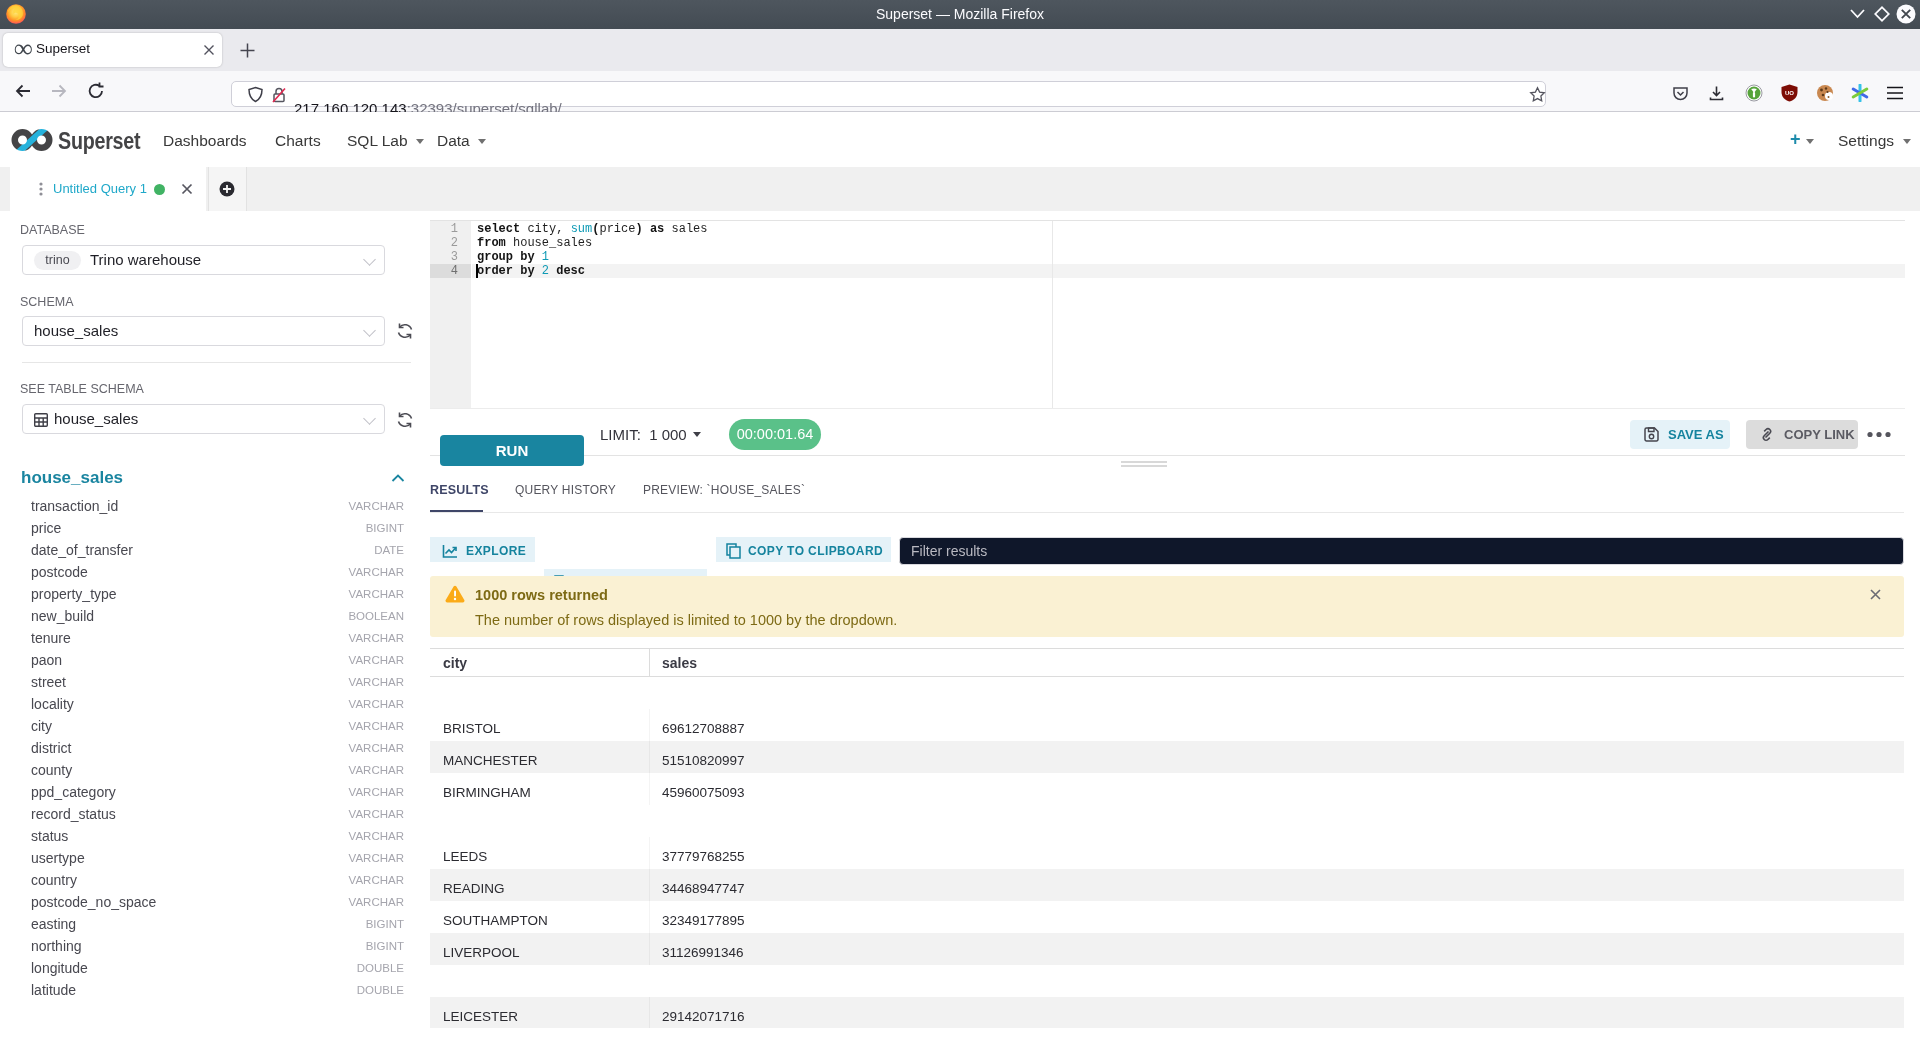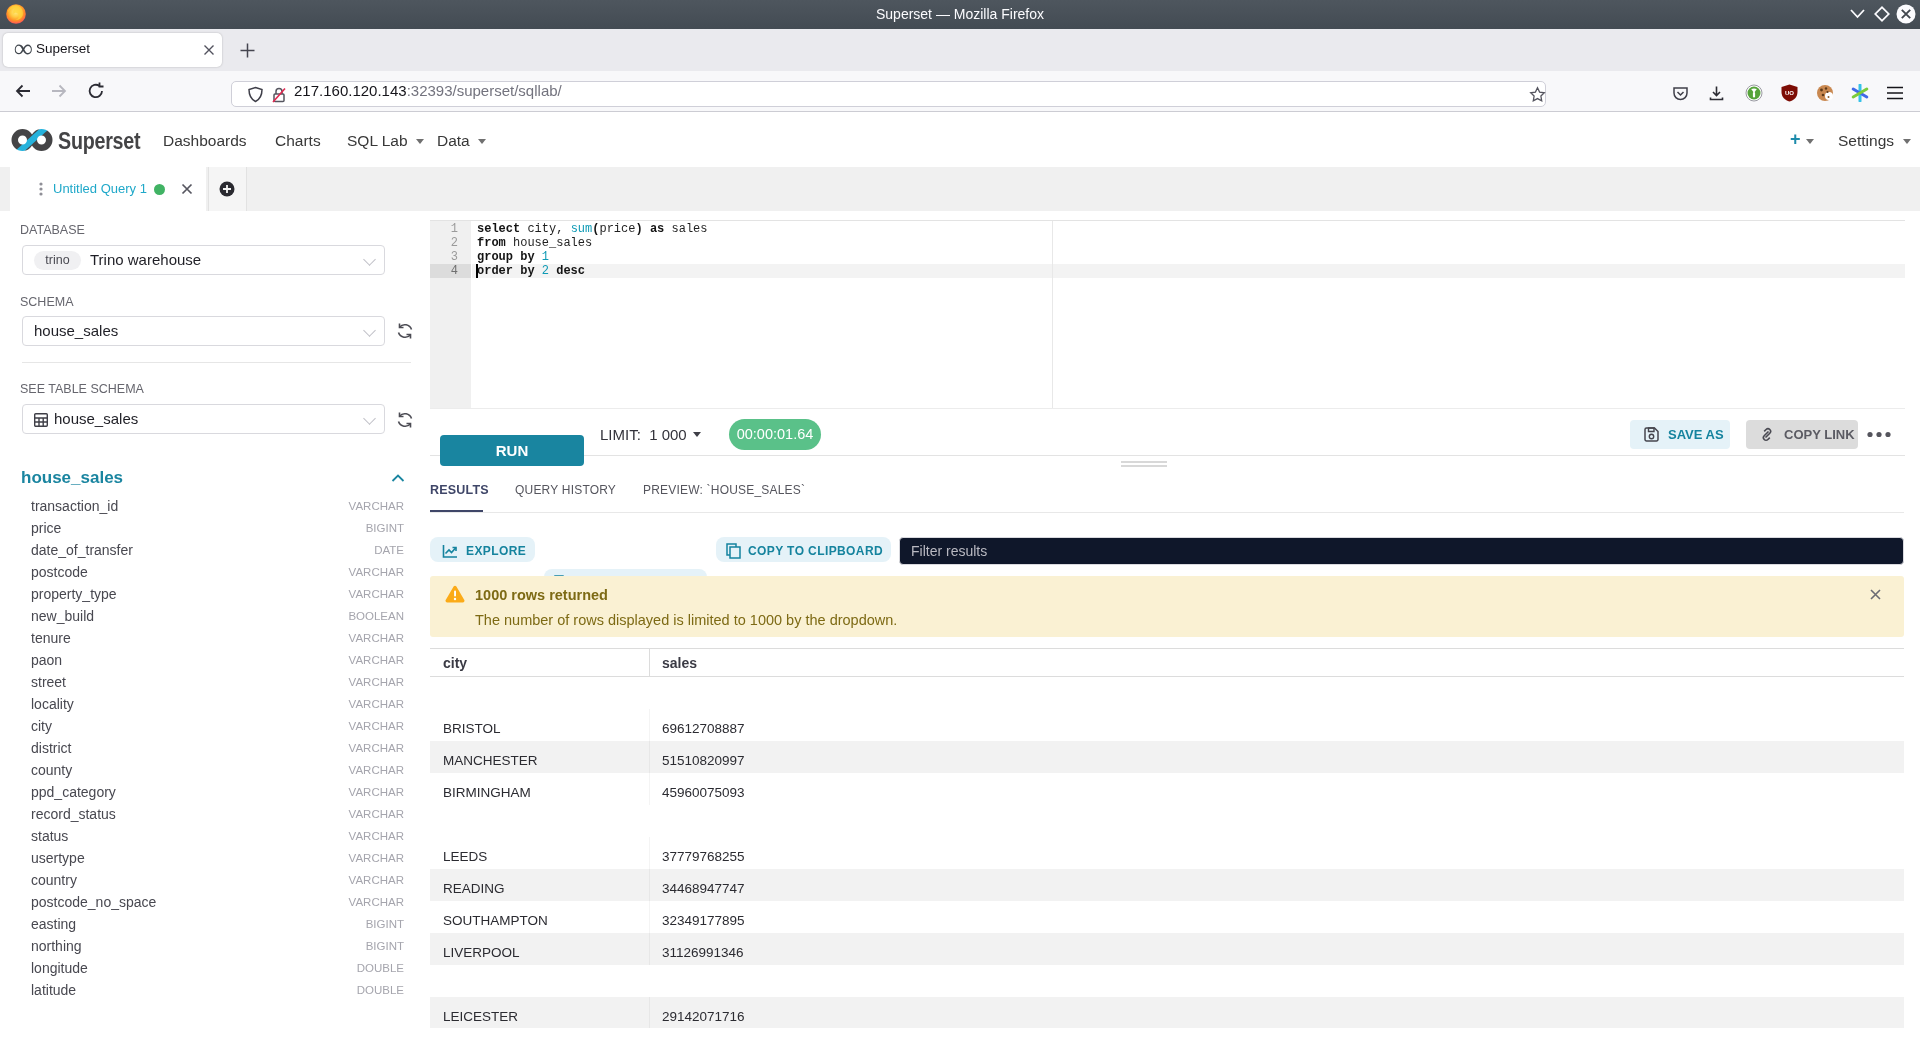"217.160.120.143:32393/superset/sqllab/" div.abs { top: 0 -> 18px }
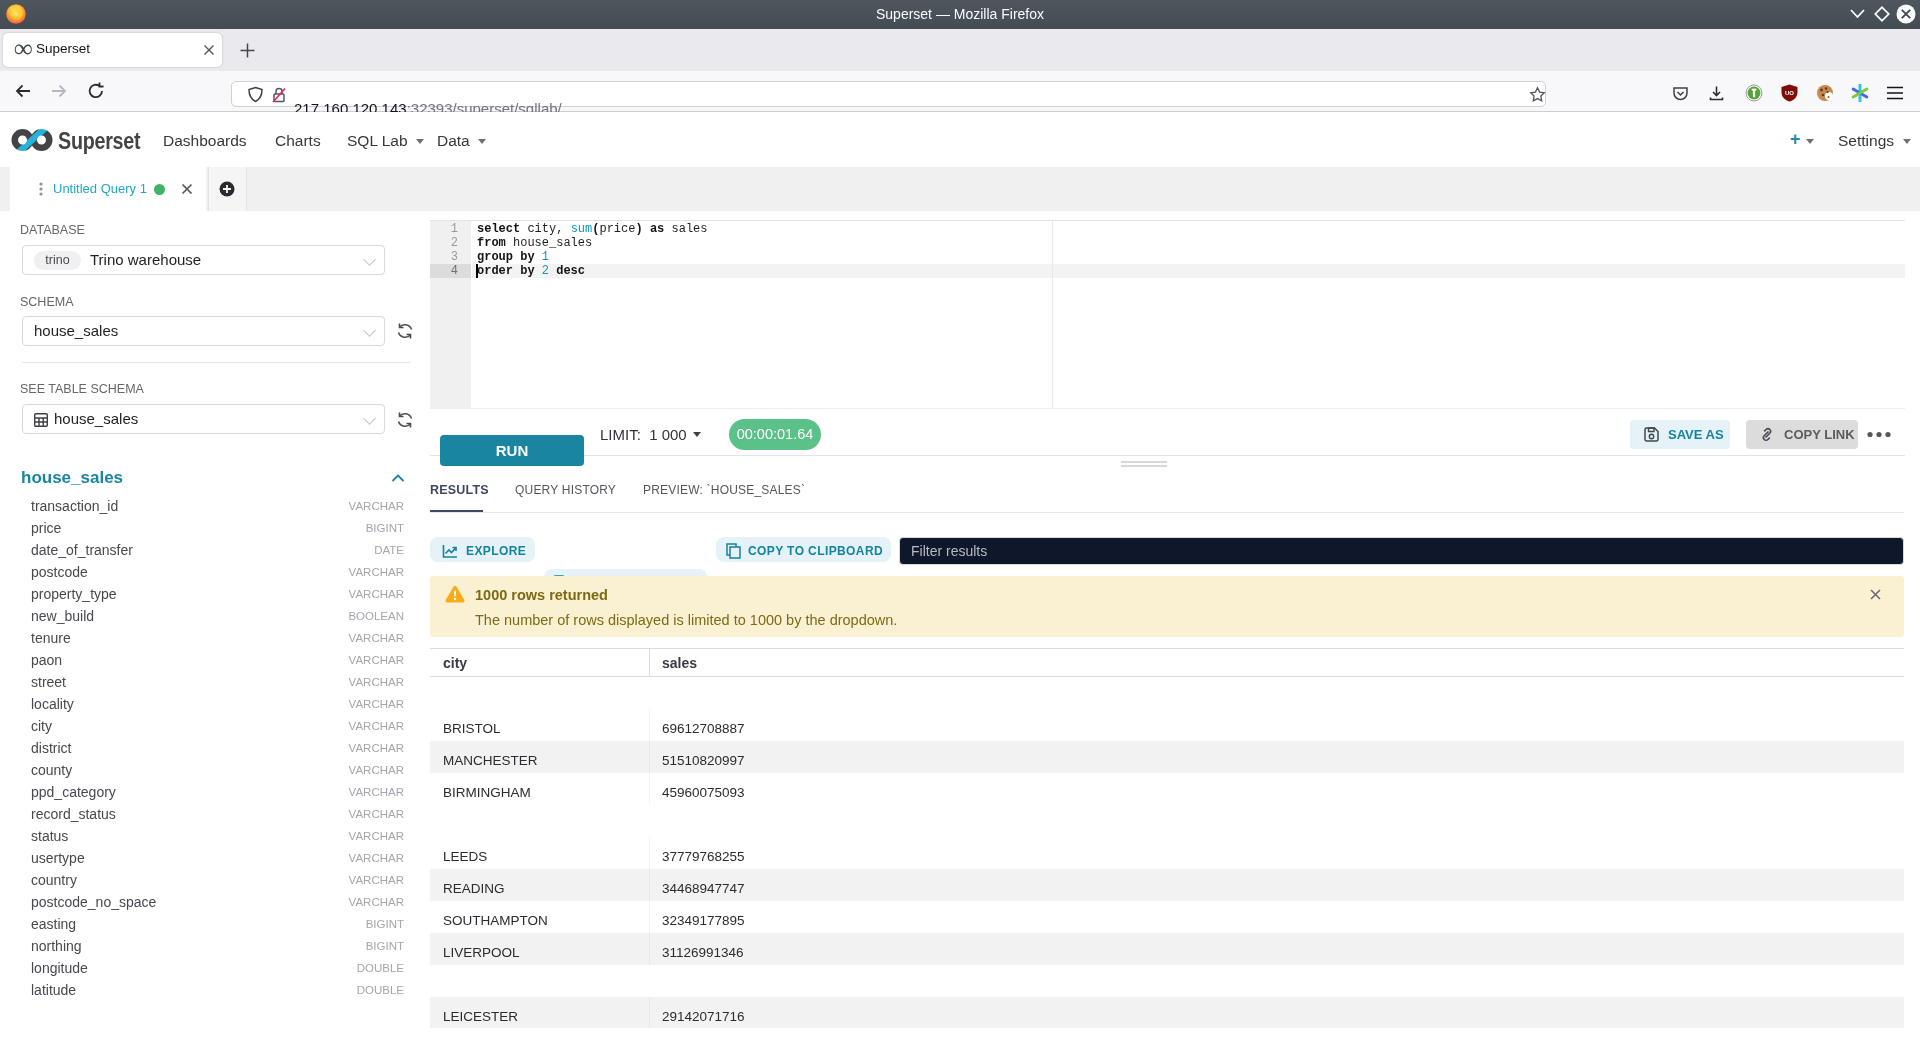"EXPLORE" .btn-blue { border-radius: 8px -> 0 }
